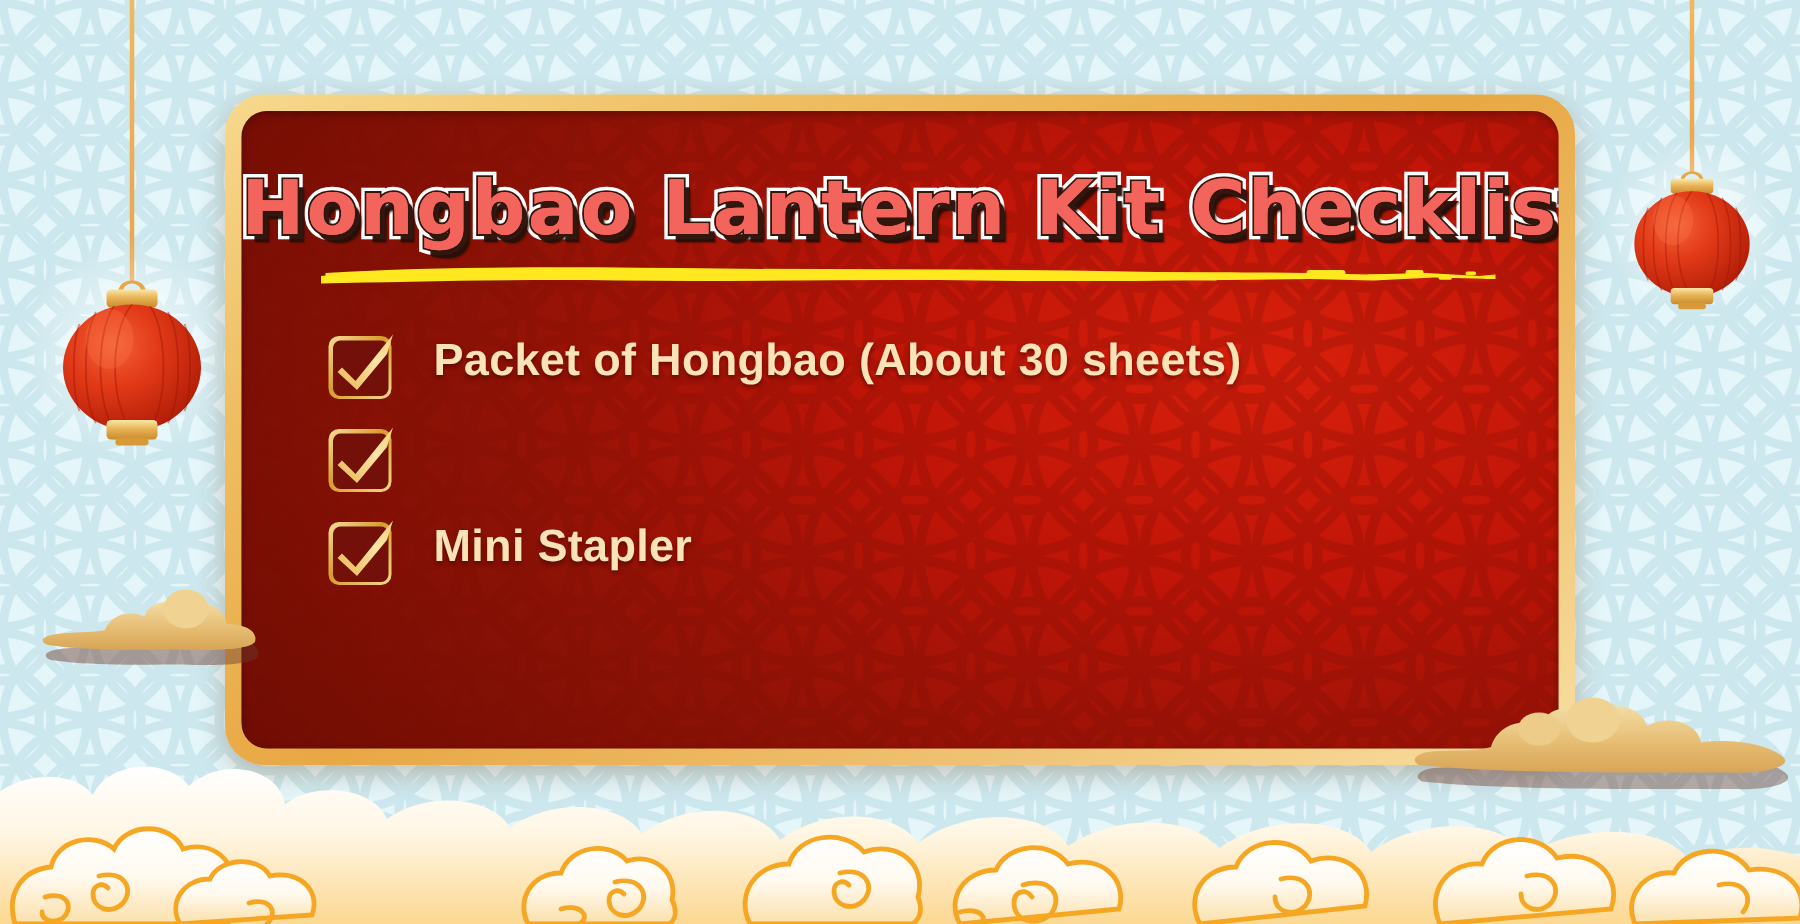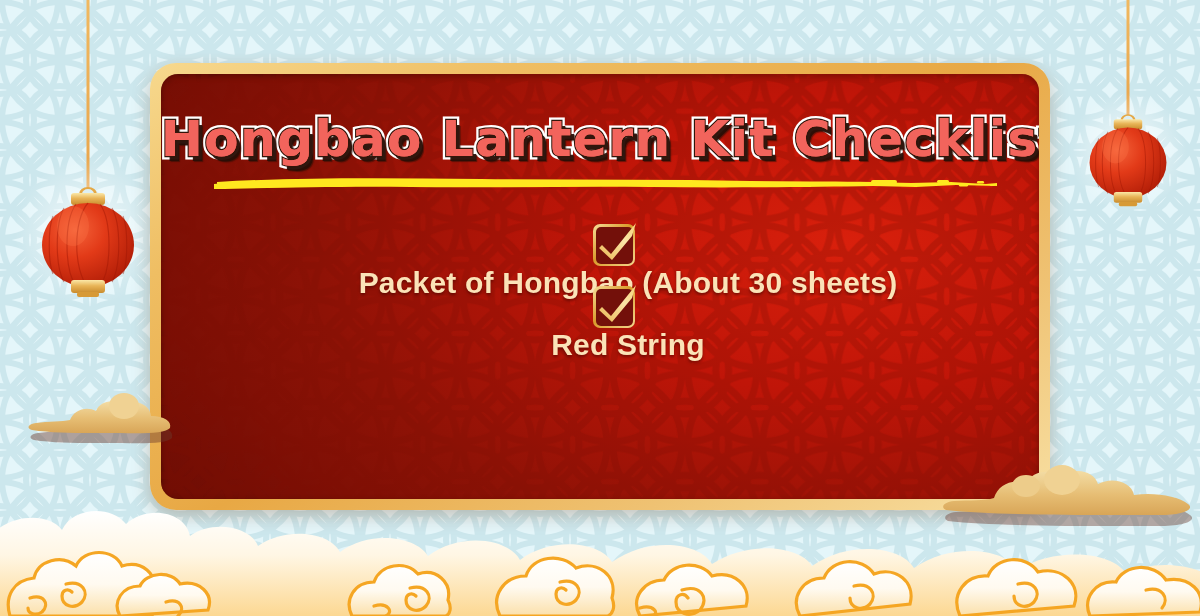"Packet of Hongbao (About 30" .check-row { align-items: center -> none; flex-direction: column -> none }
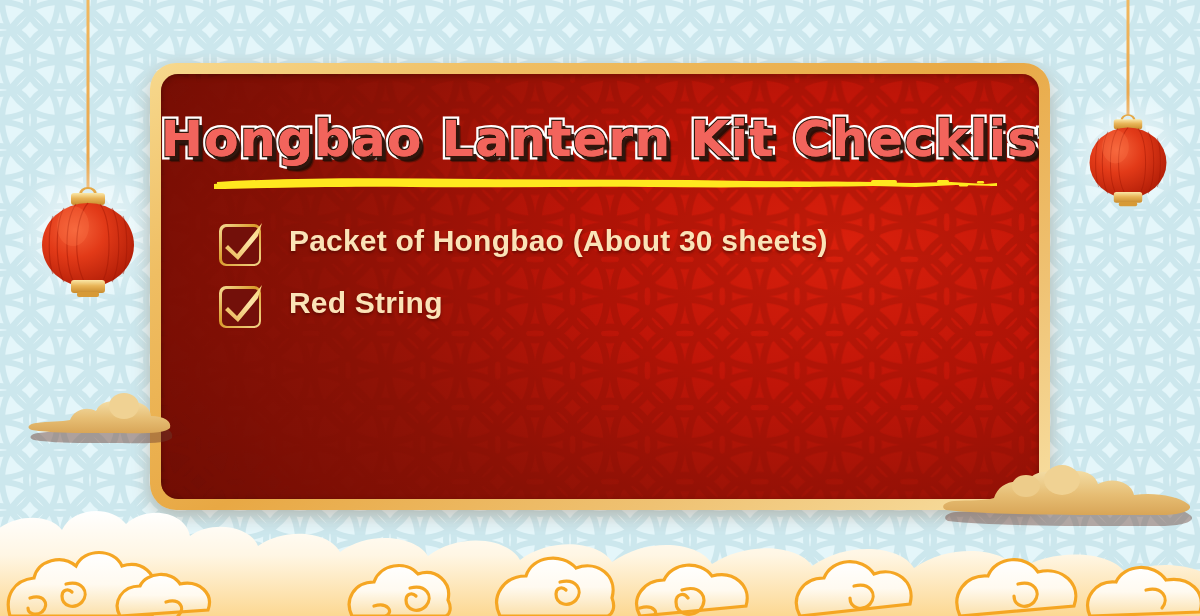"Red String" div.check-label { html: <div>Red String</div> -> none }
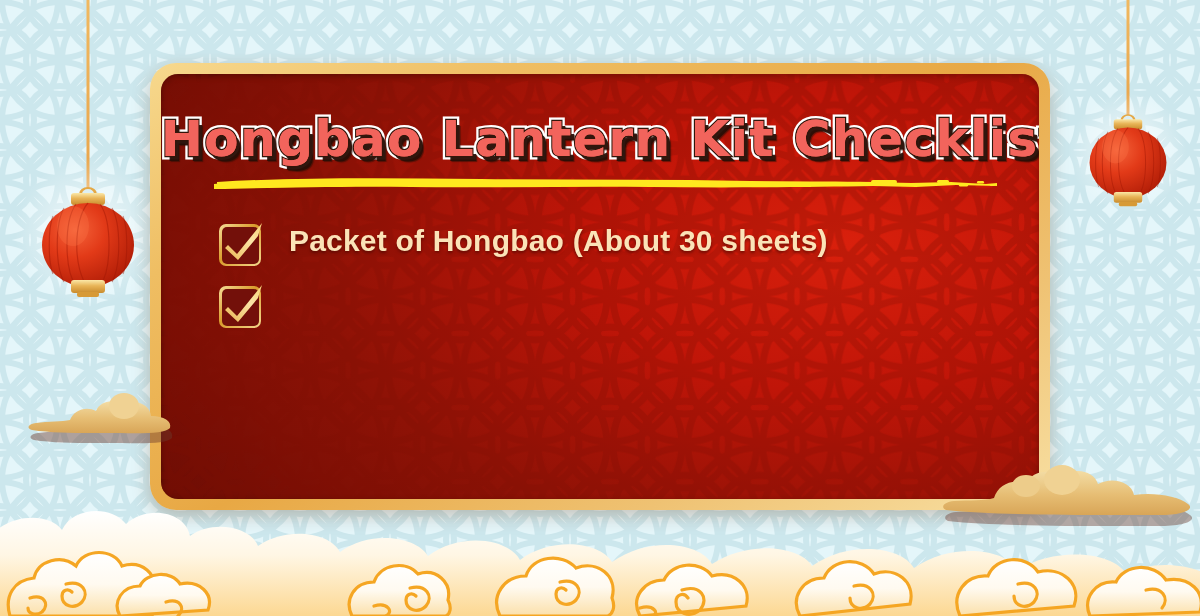"Mini Stapler" div.check-row { html: none -> <div> <div> <div></div> <svg> <path></path> </svg> </div> <div>Mini Stapler</div> </div> }
